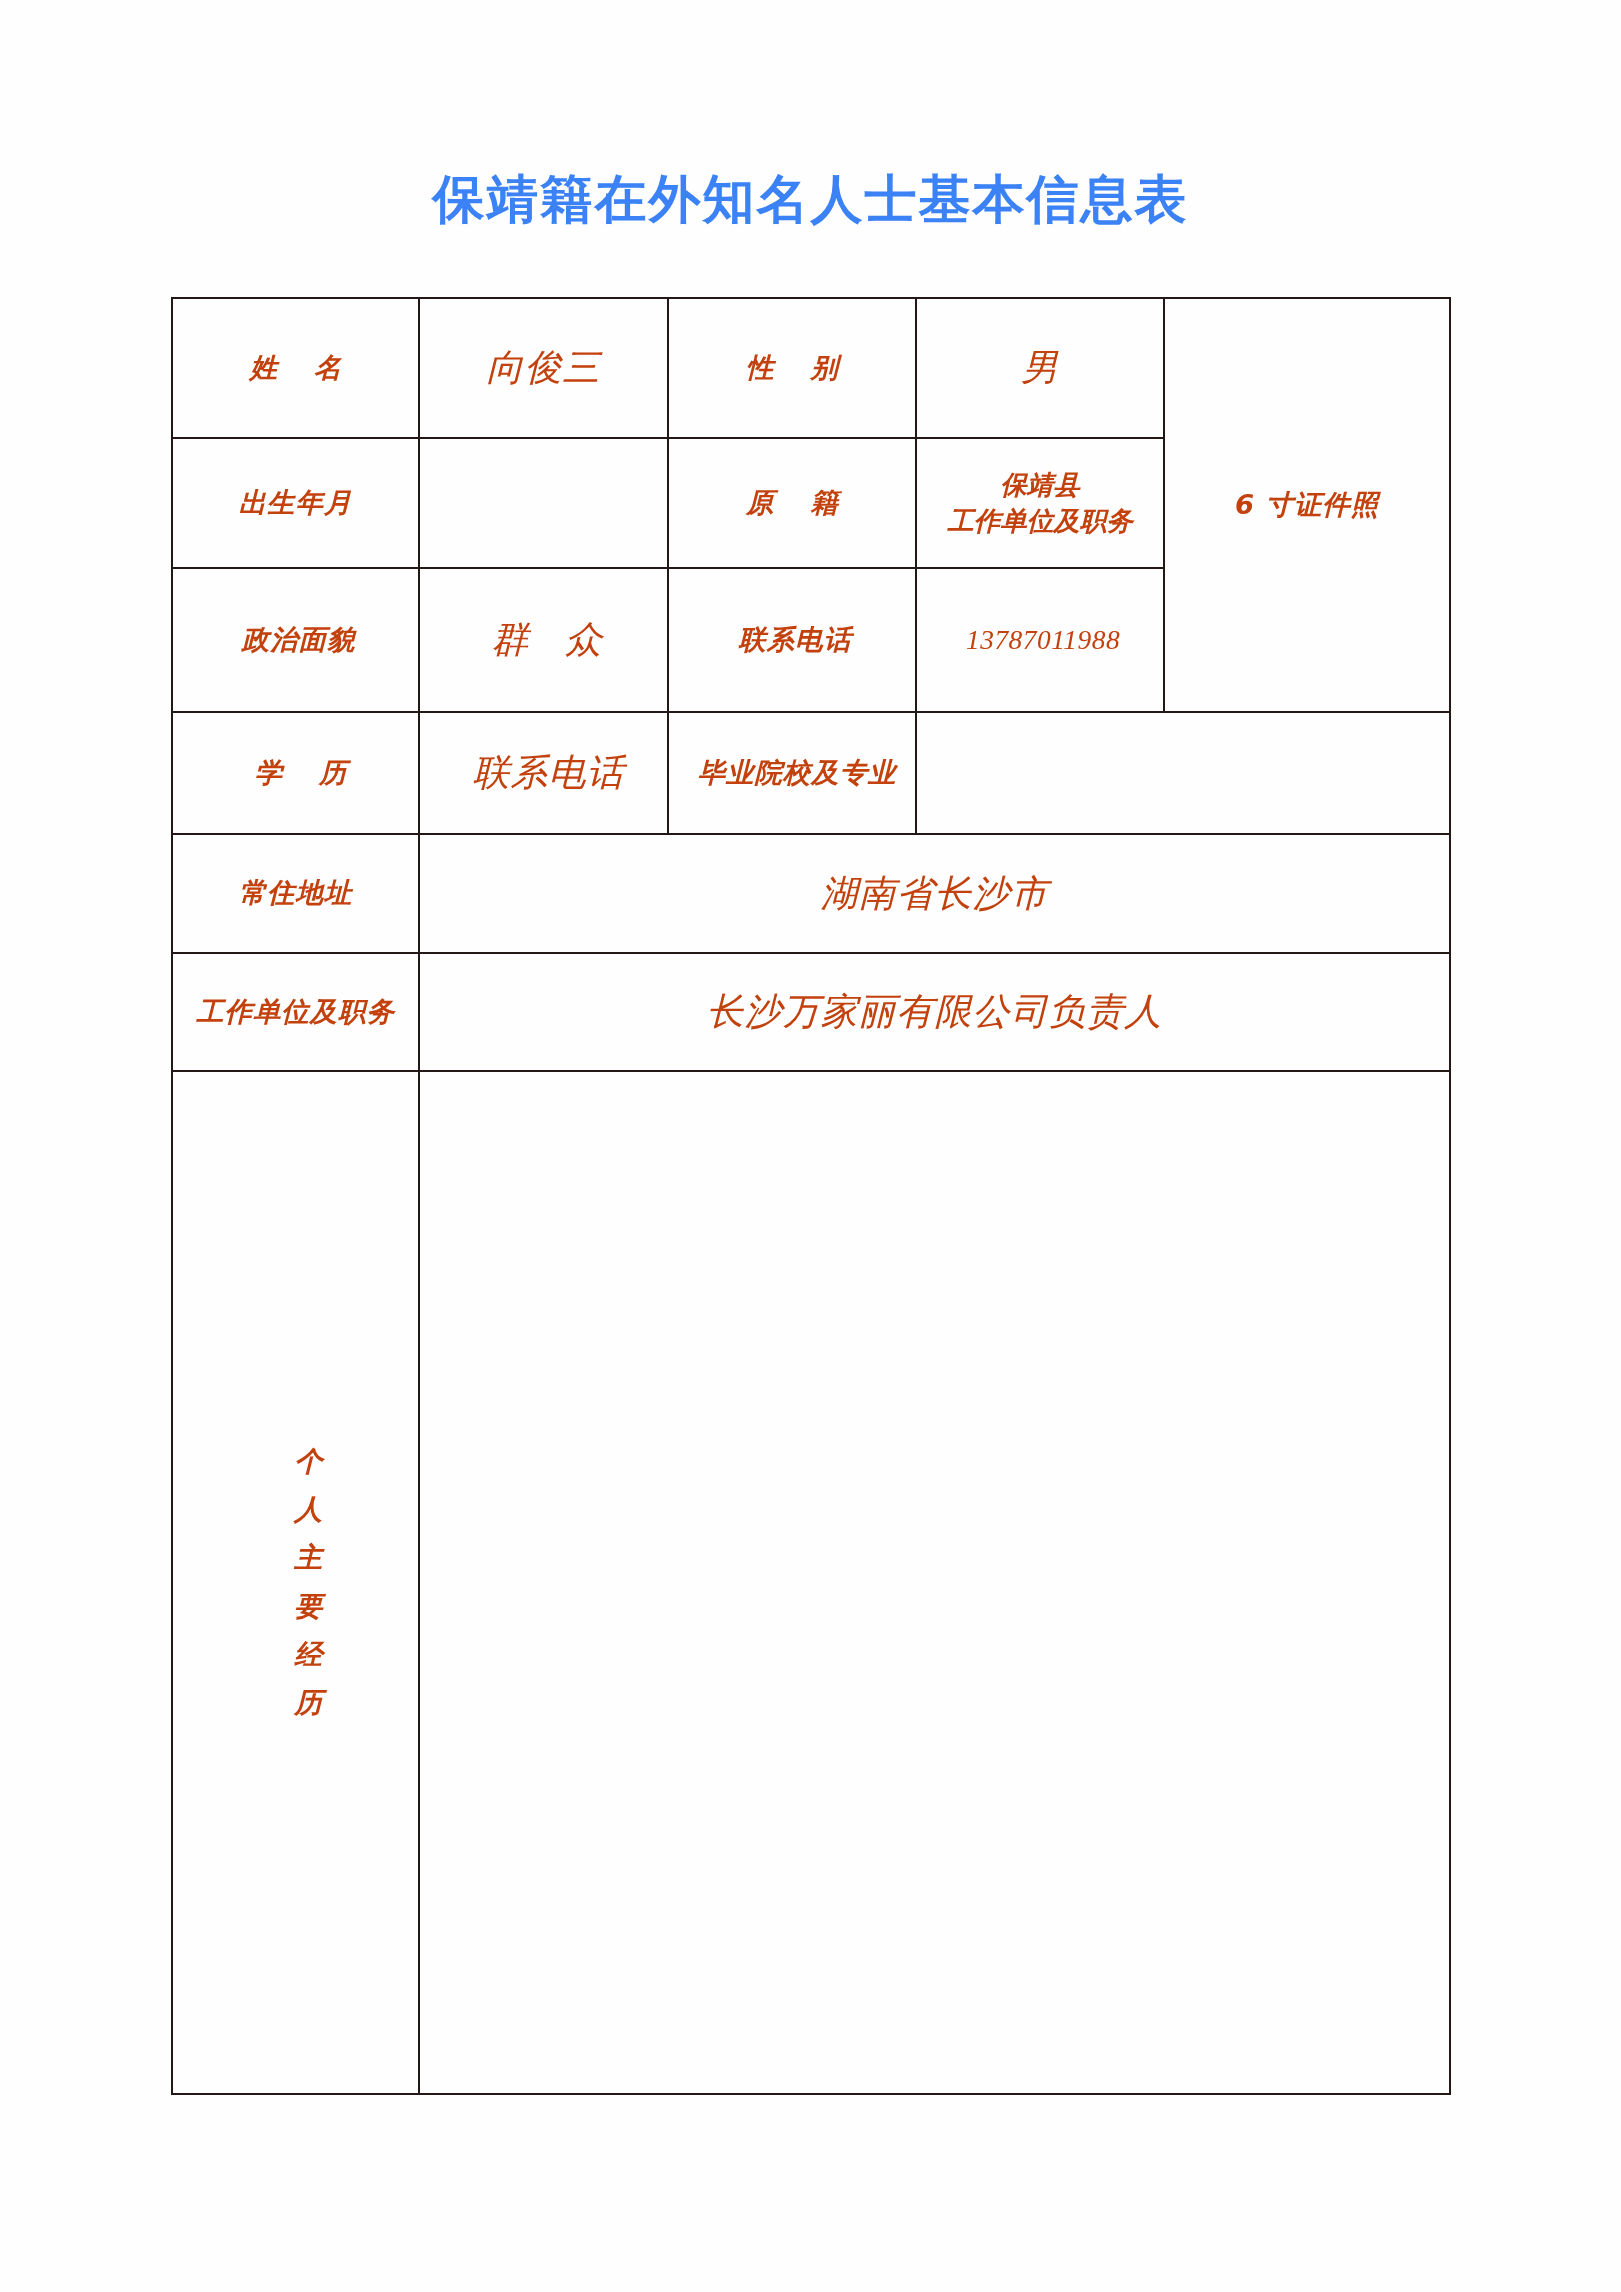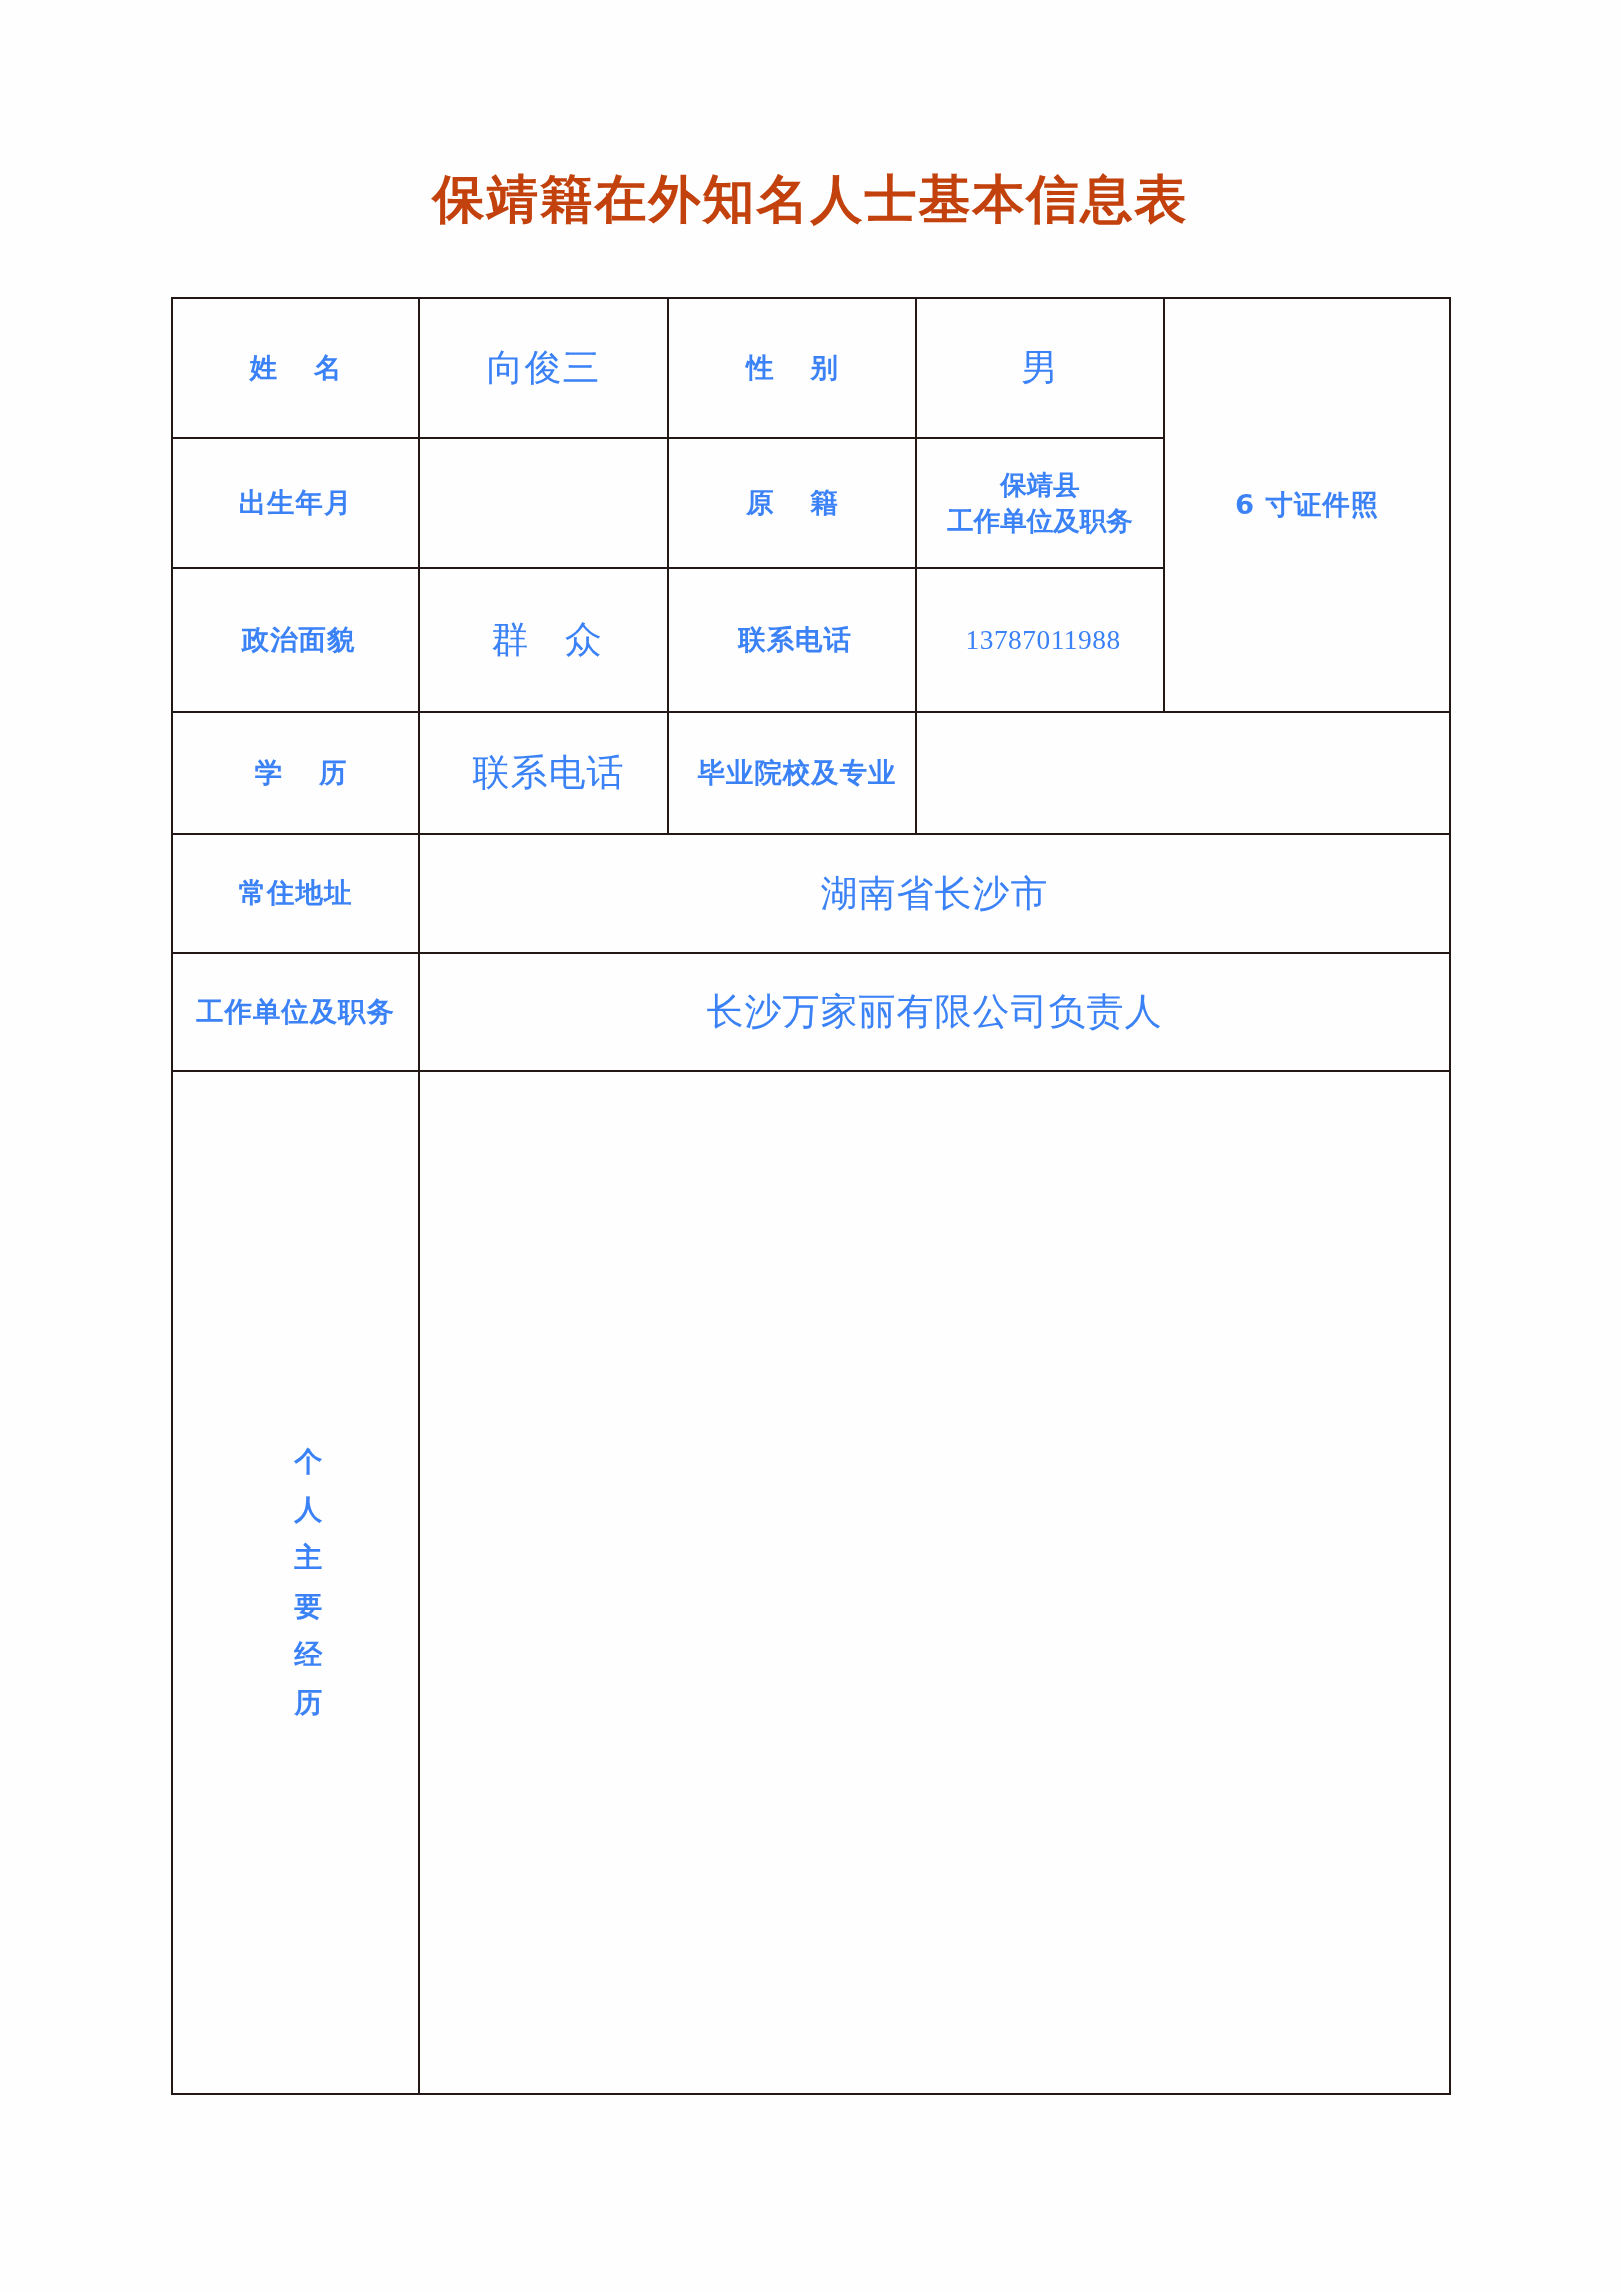"保靖籍在外知名人士基本信息表" .doc-title { color: #c2410c -> #3b82f6 }
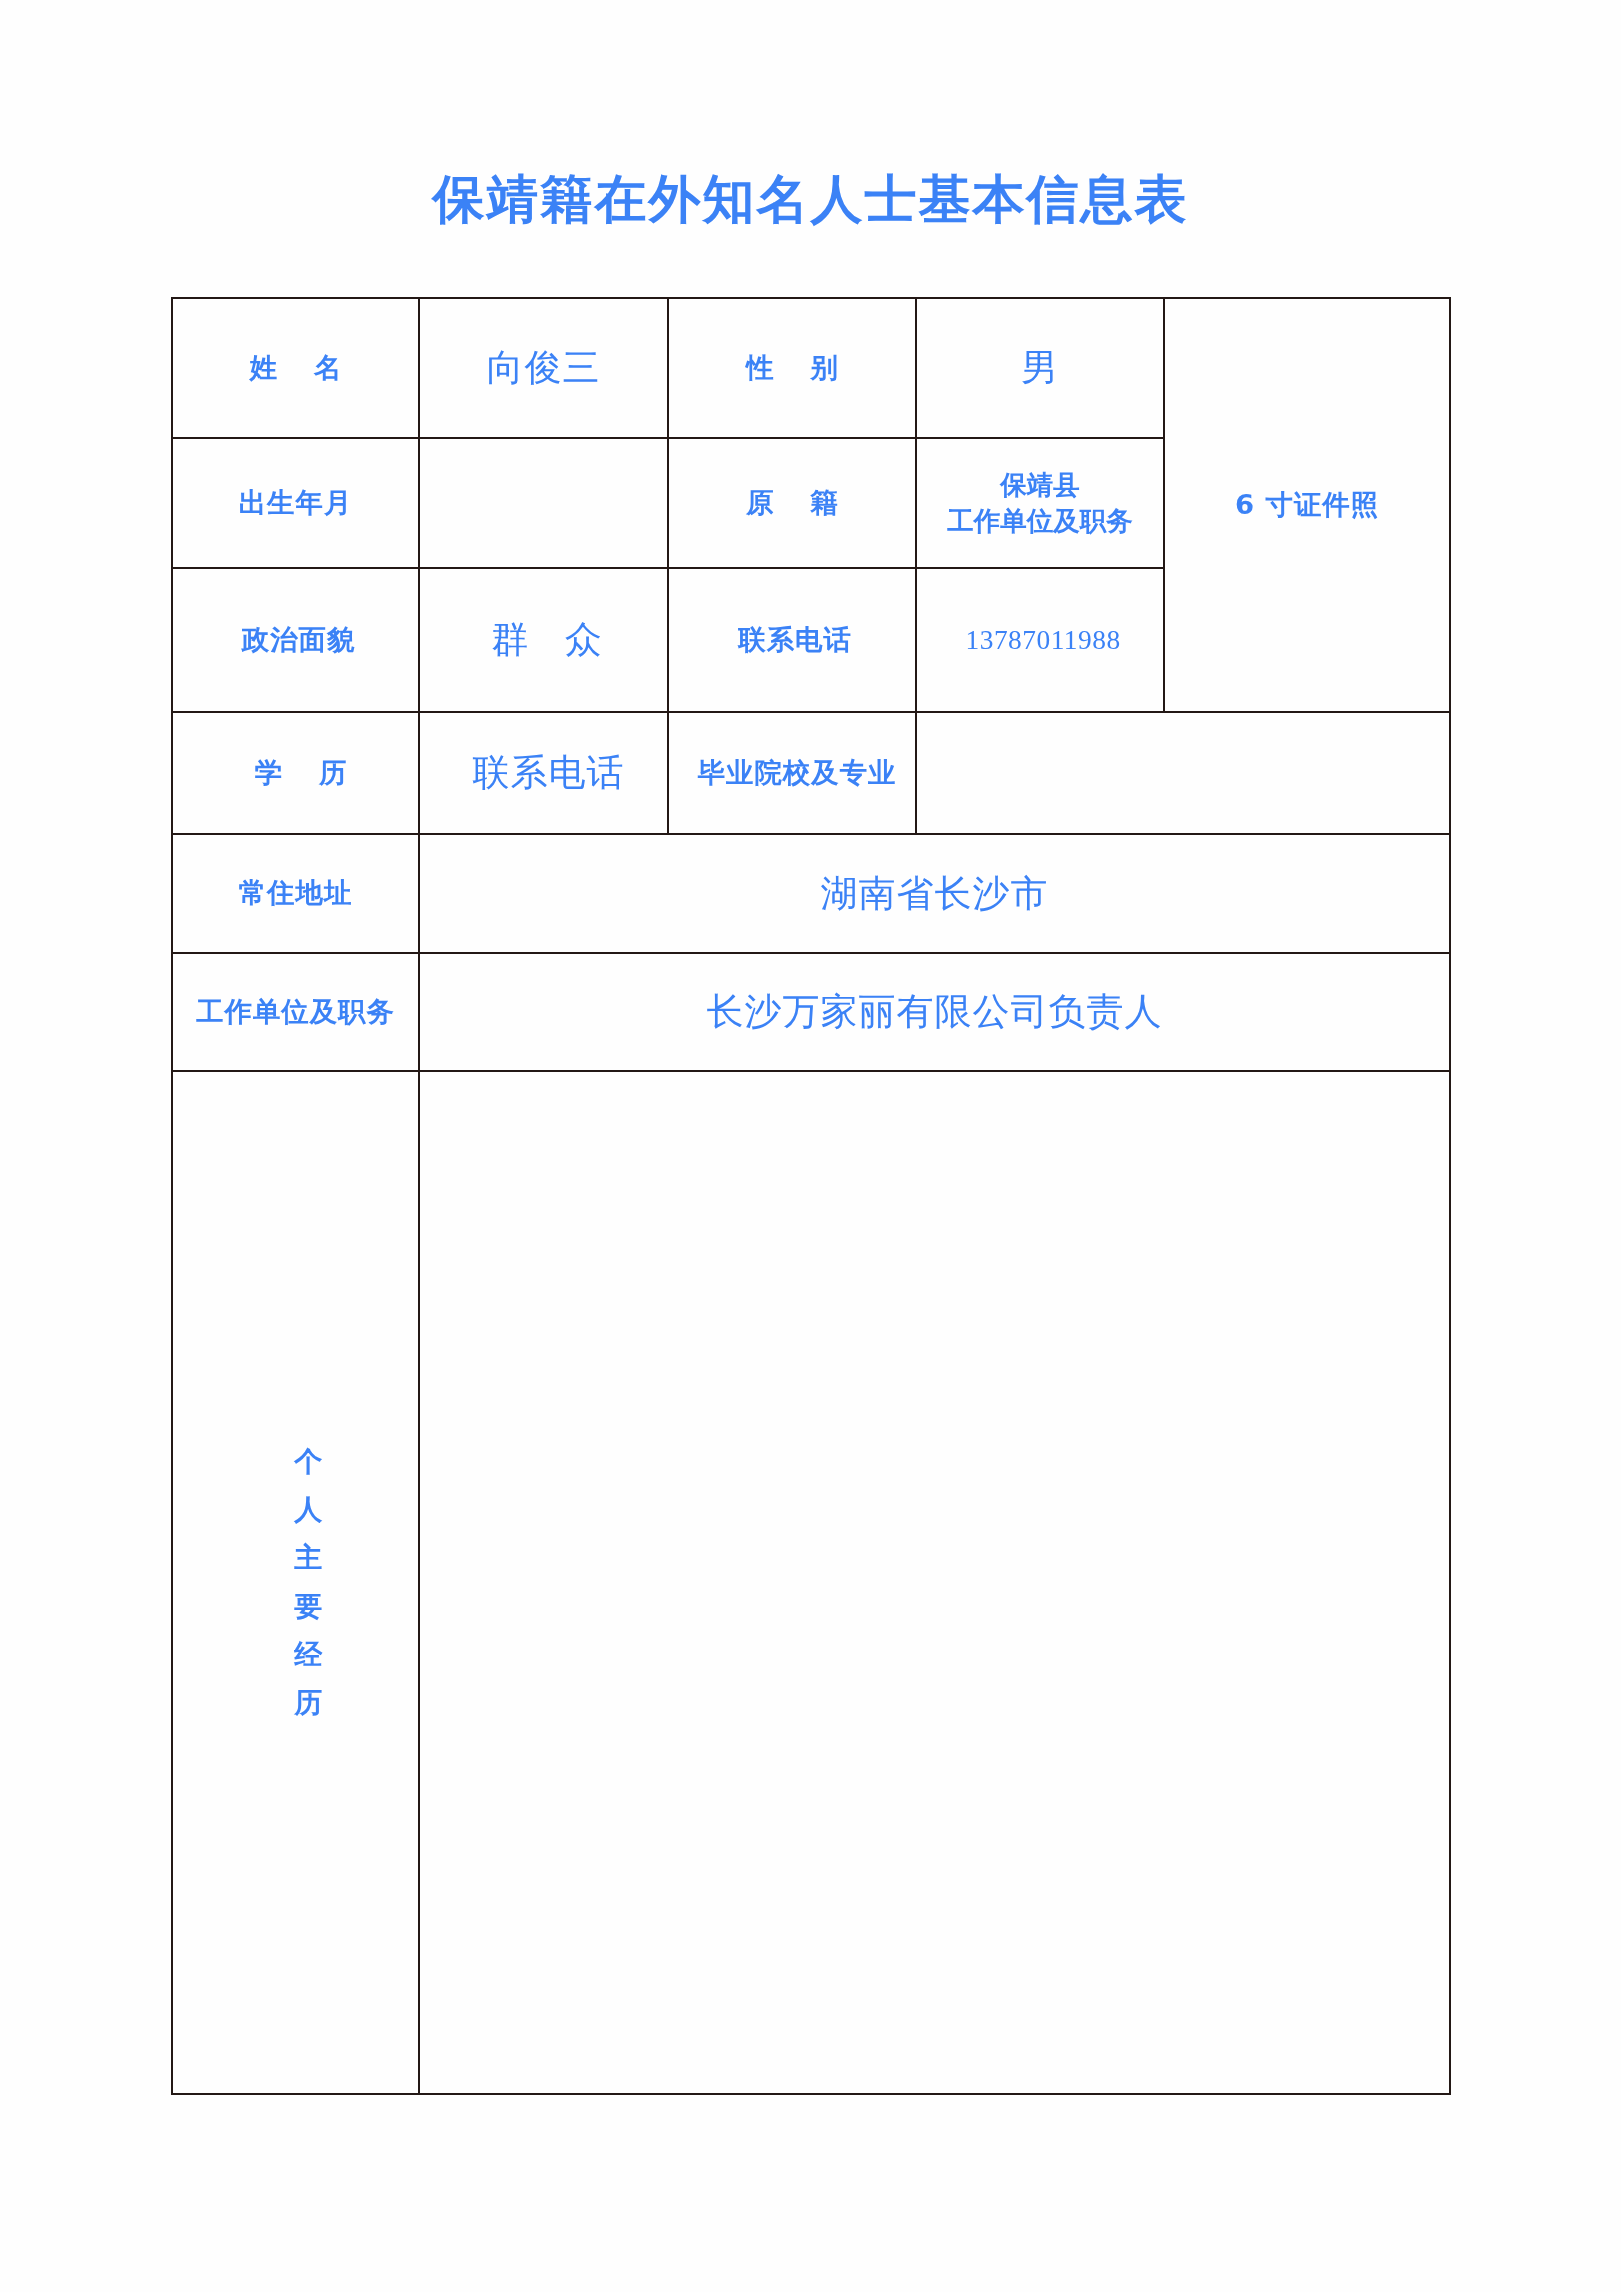"姓 名" .info-table td { color: #3b82f6 -> #c2410c; font-style: none -> italic }
